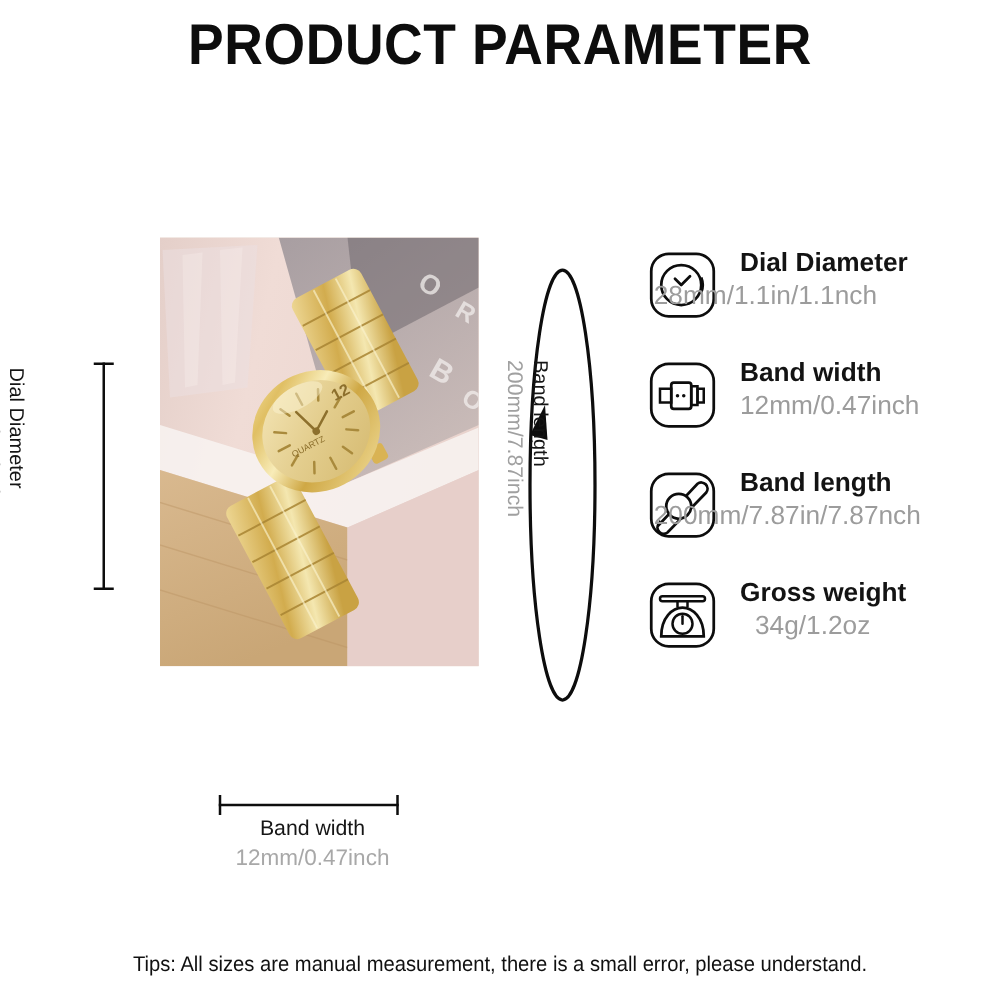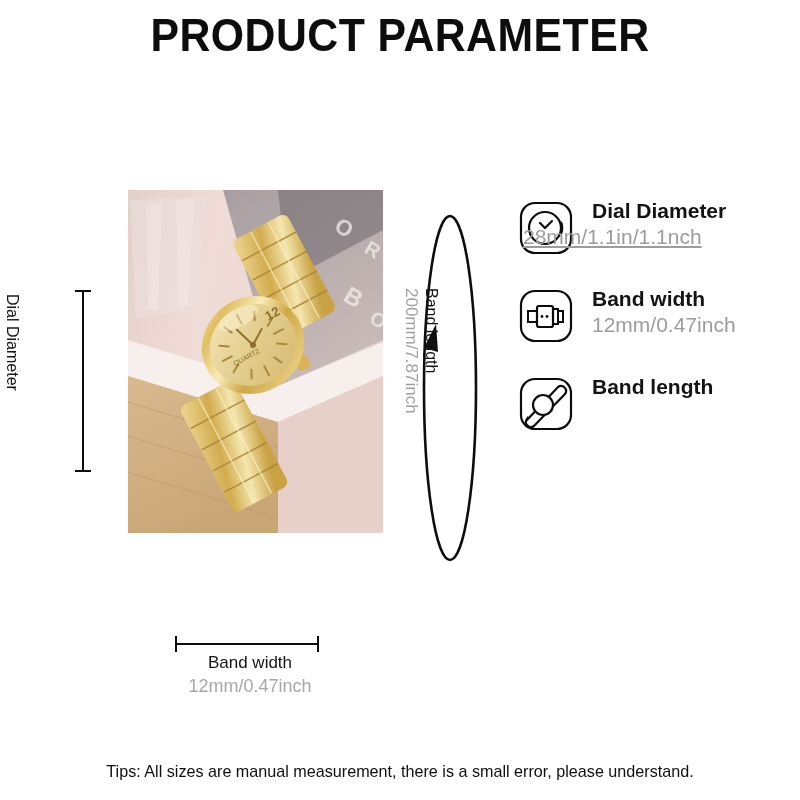"28mm/1.1in/1.1nch" .spec-row.wide .spec-value { text-decoration: underline -> none }
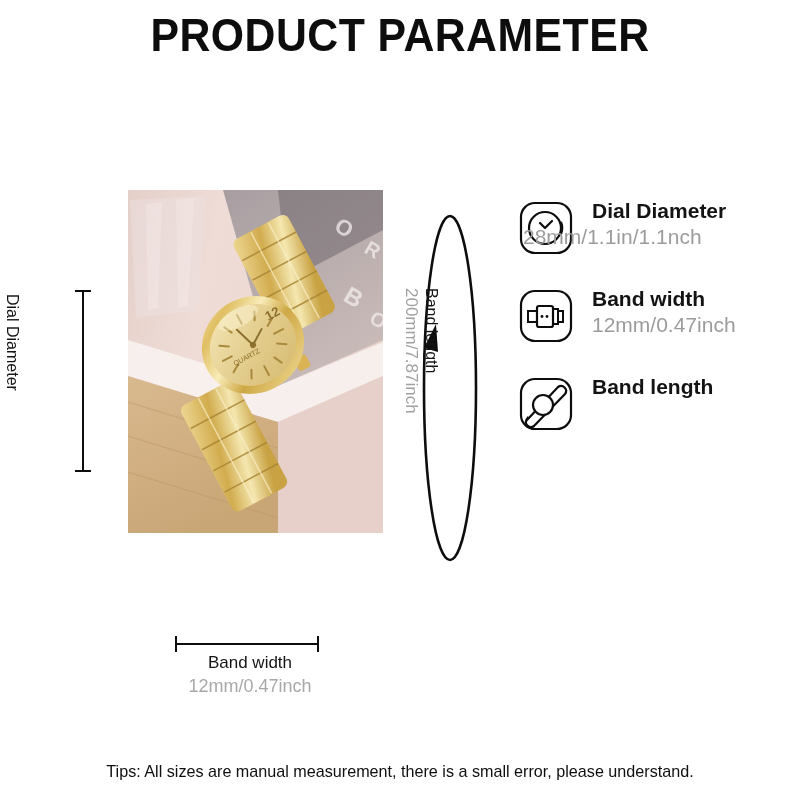"200mm/7.87in/7.87nch" span.spec-value { html: none -> <span>200mm/7.87in/7.87nch</span> }
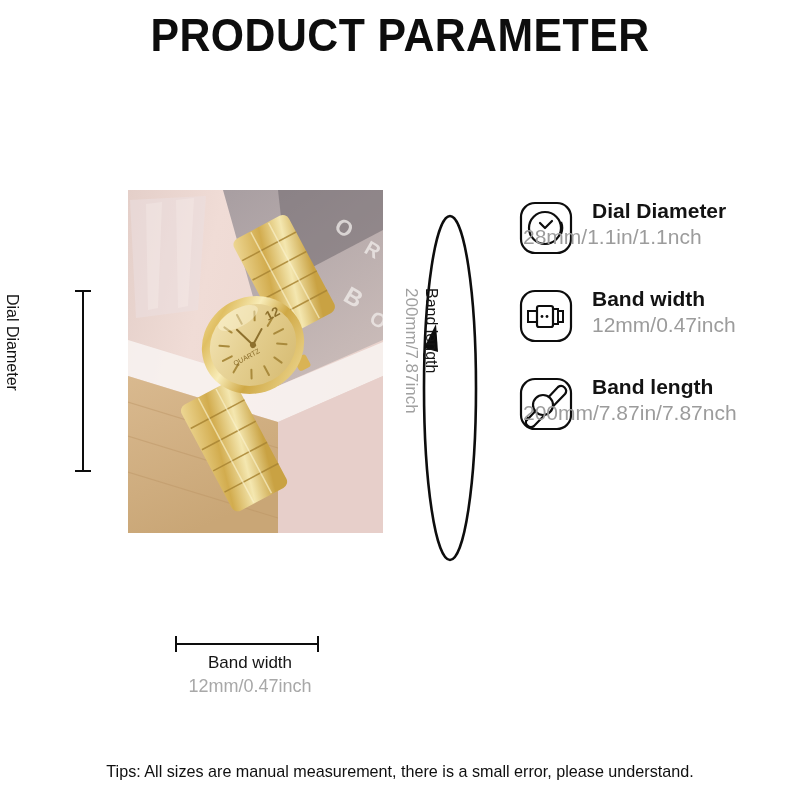"Gross weight" div.spec-row { html: none -> <div> <div> <svg> <rect></rect> <rect></rect> <path></path> <path></path> <circle></circle> <path></path> </svg> </div> <div> <span>Gross weight</span> <span>34g/1.2oz</span> </div> </div> }
